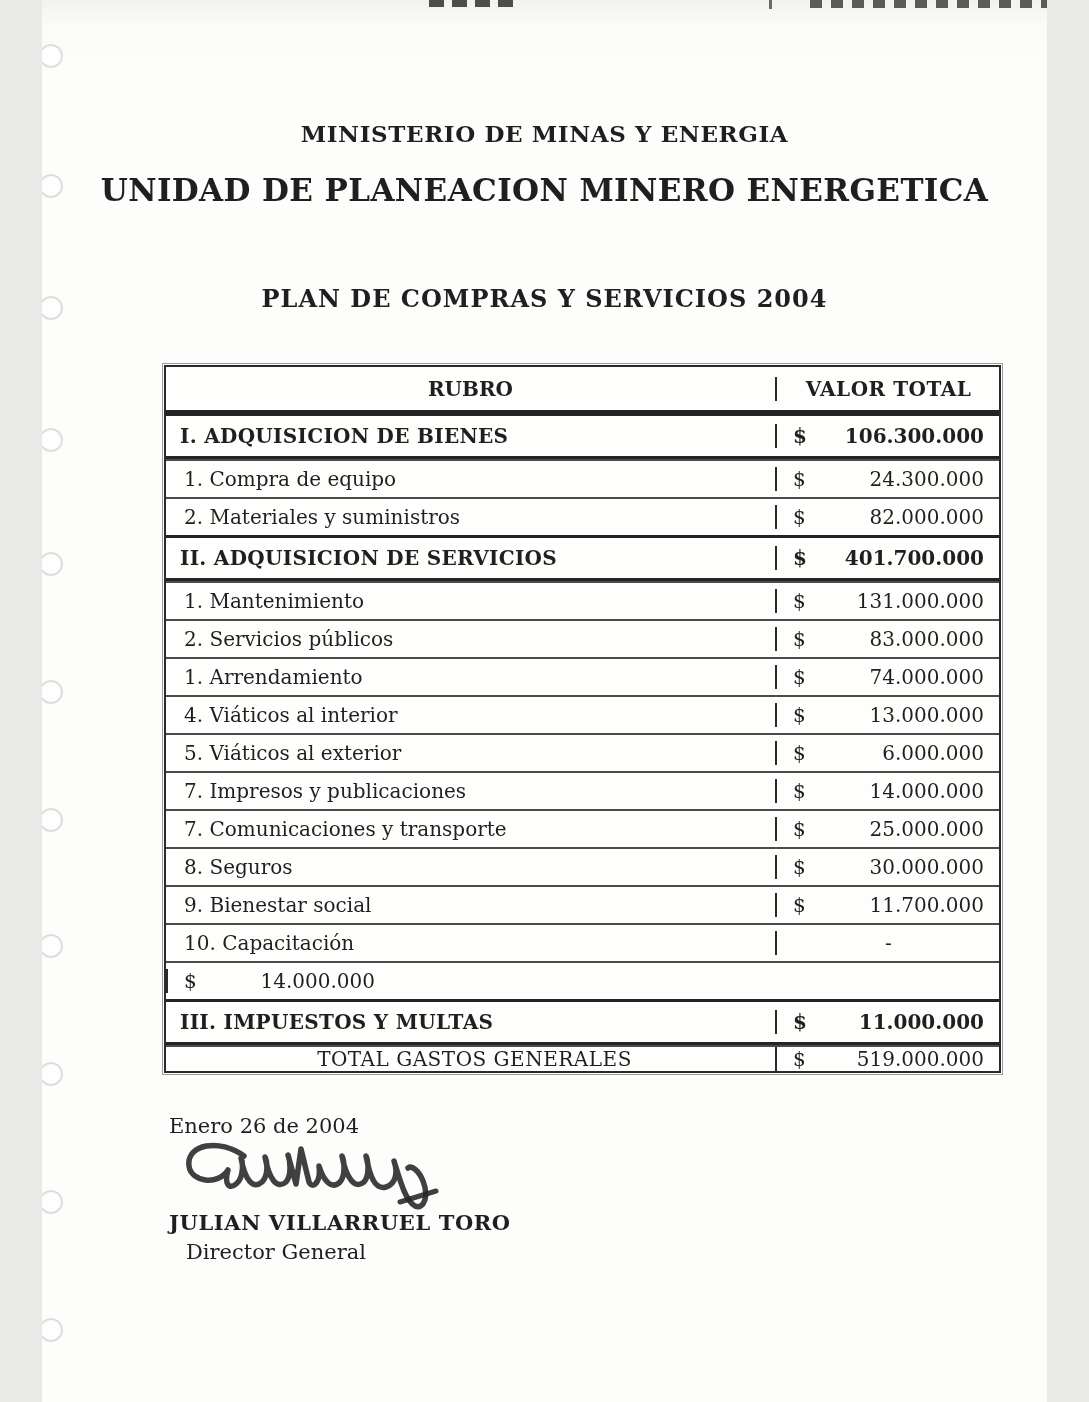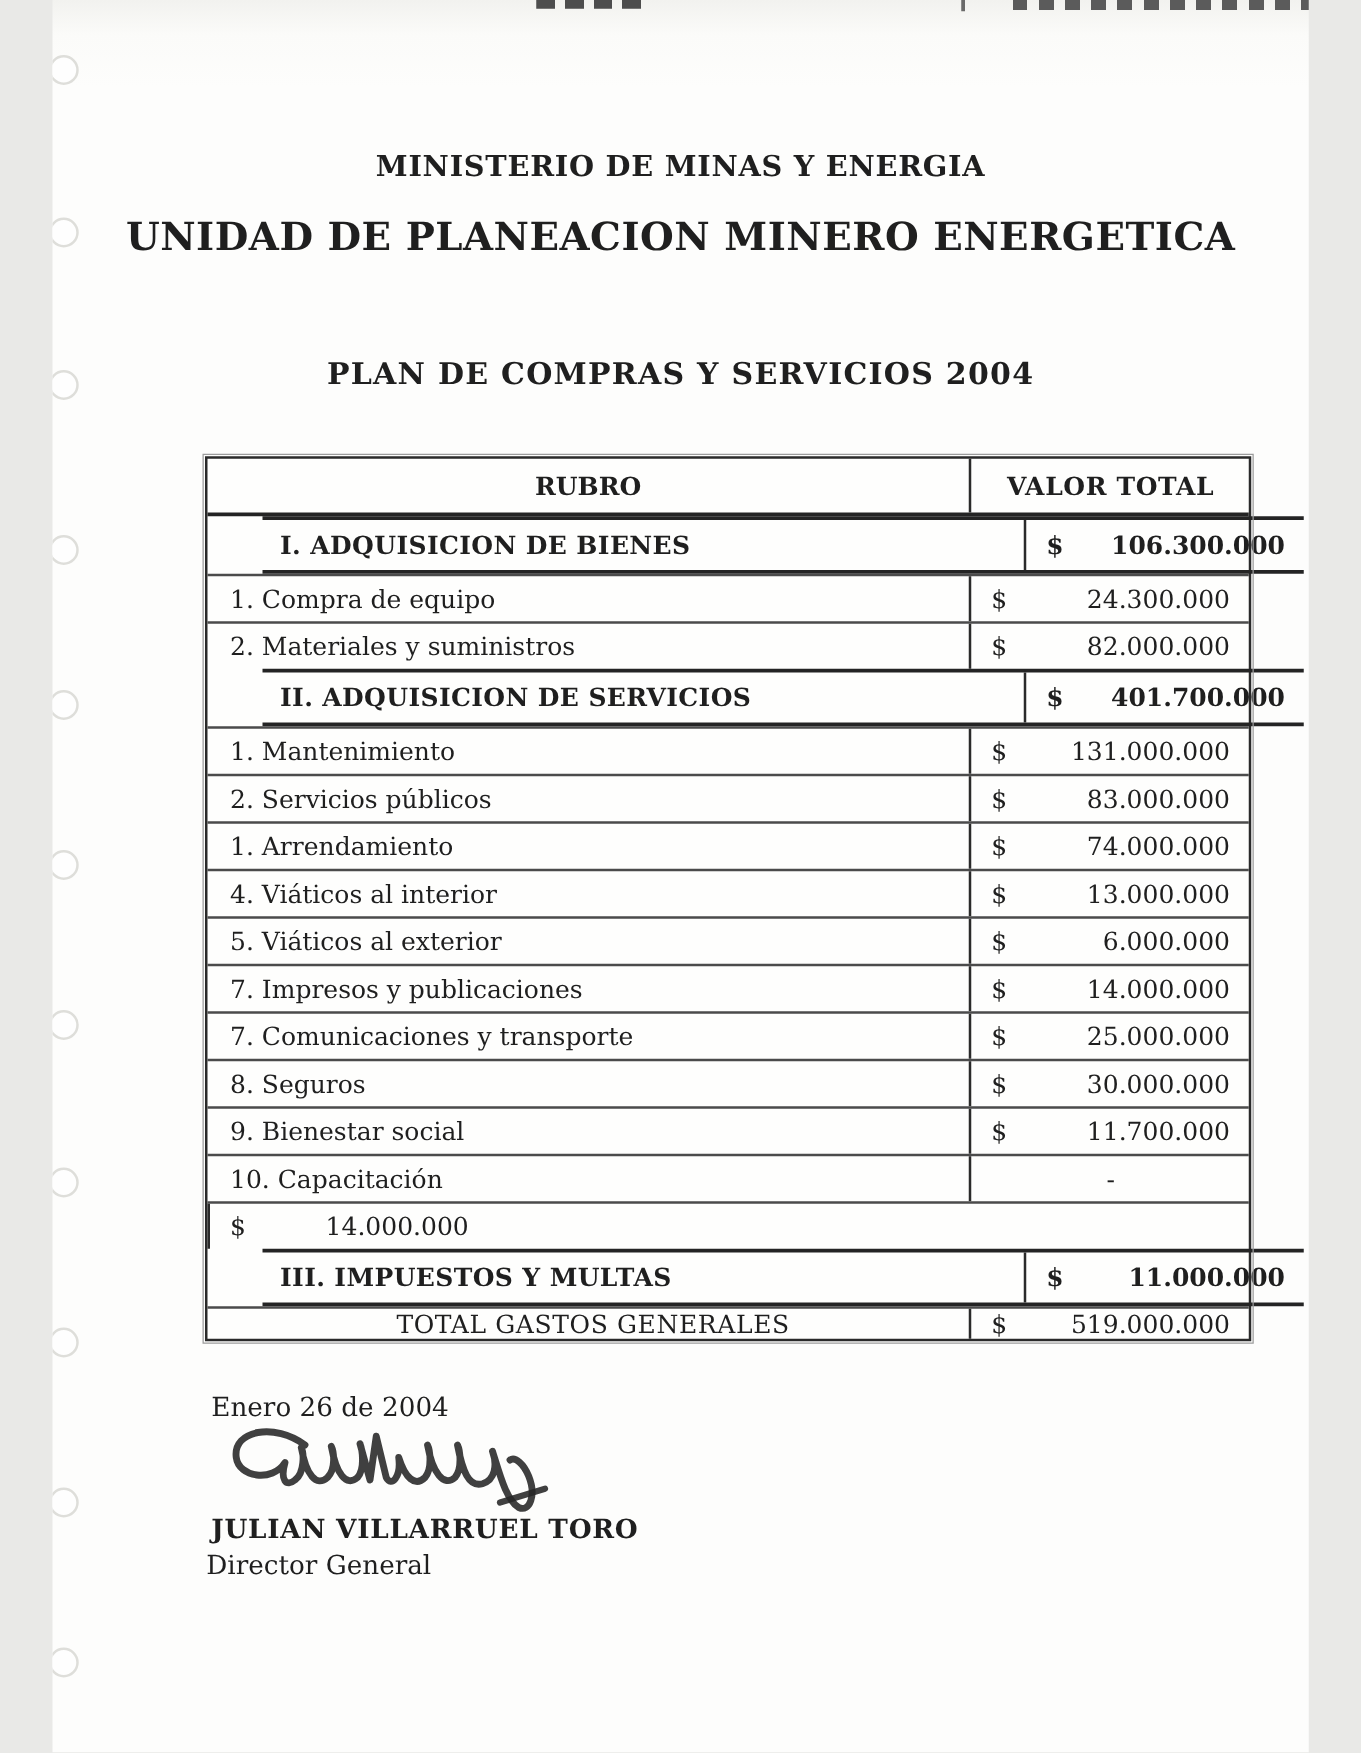"RUBRO" .trow { align-items: none -> center }
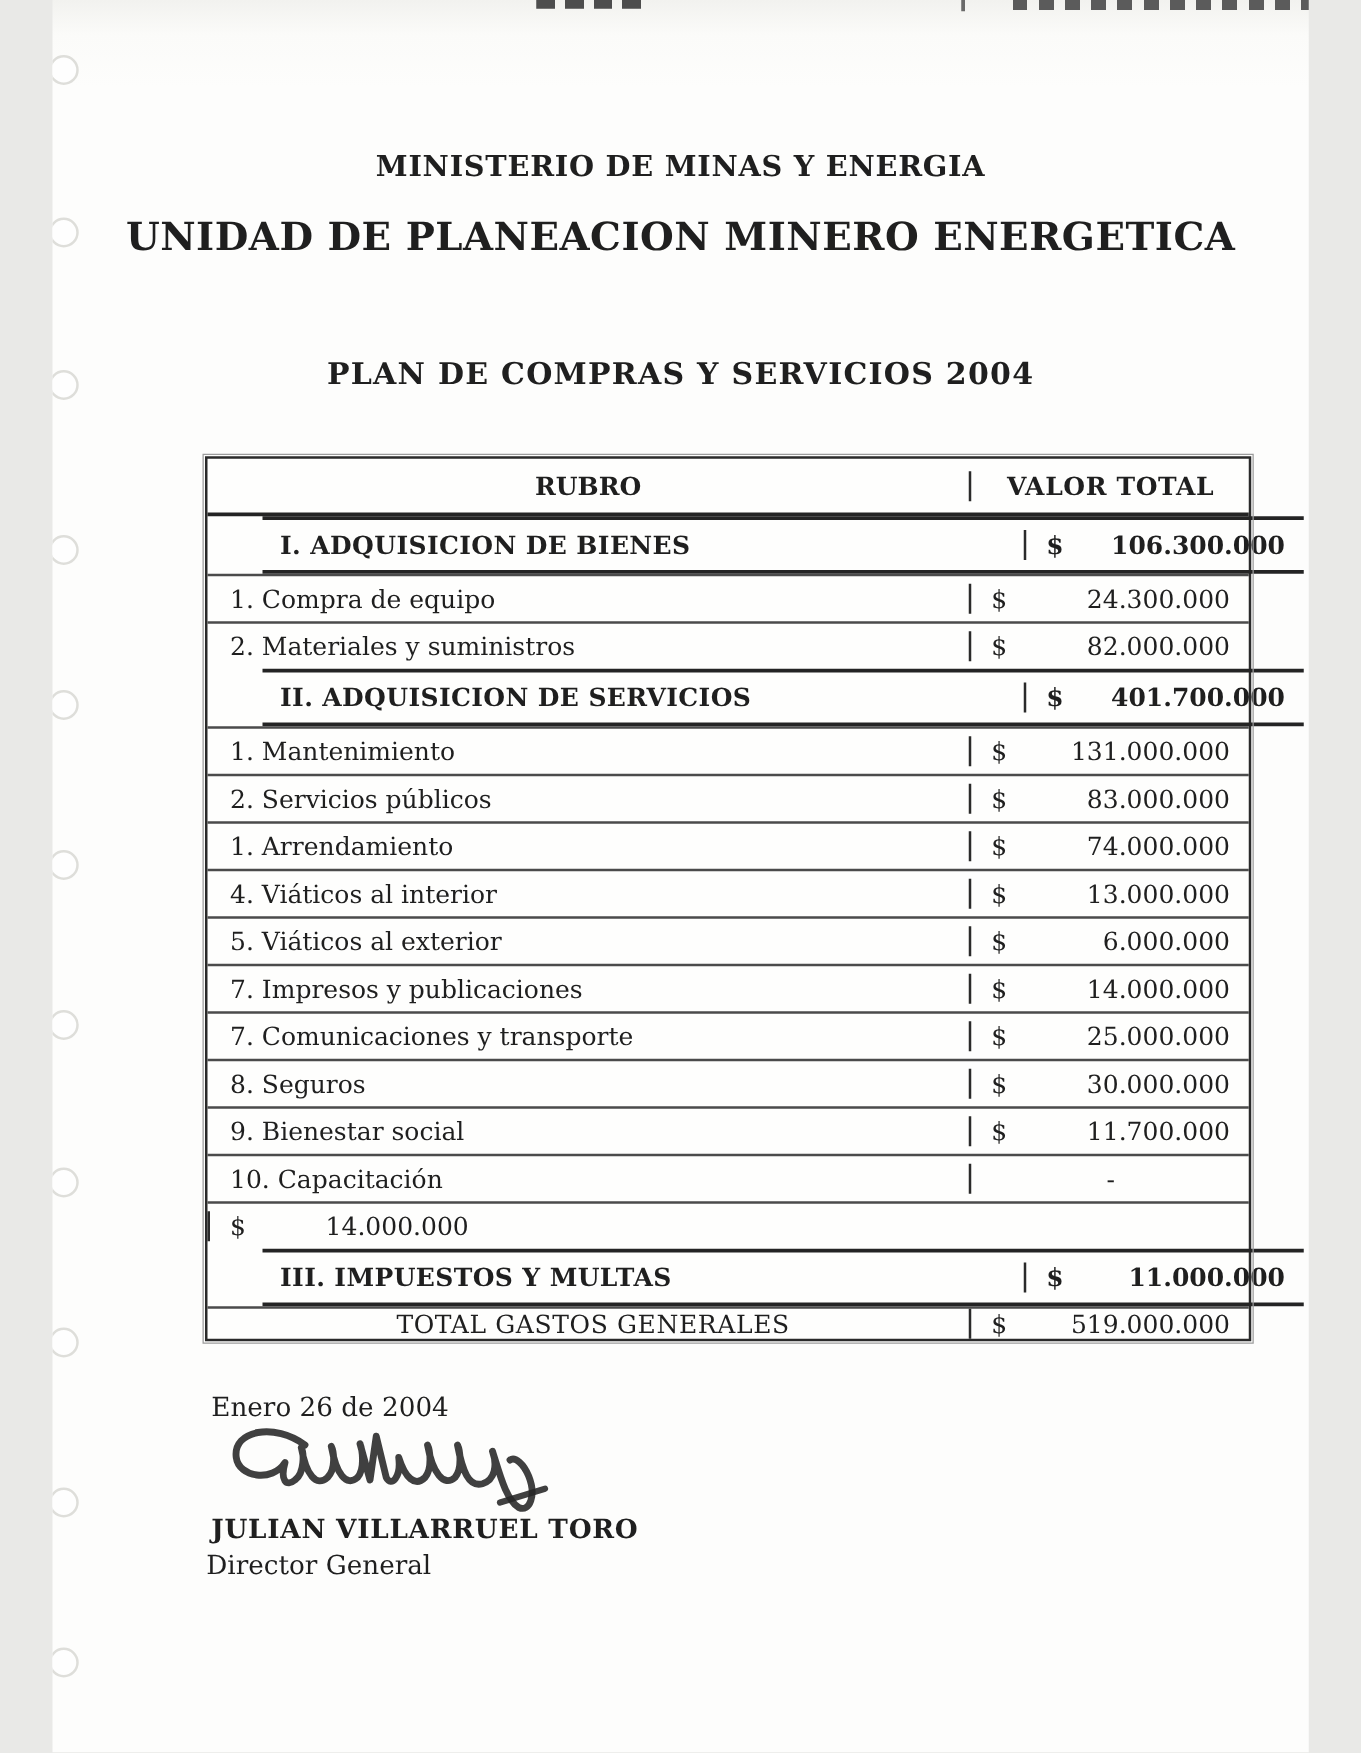"I. ADQUISICION DE BIENES" .row-section { margin-left: 44px -> none }
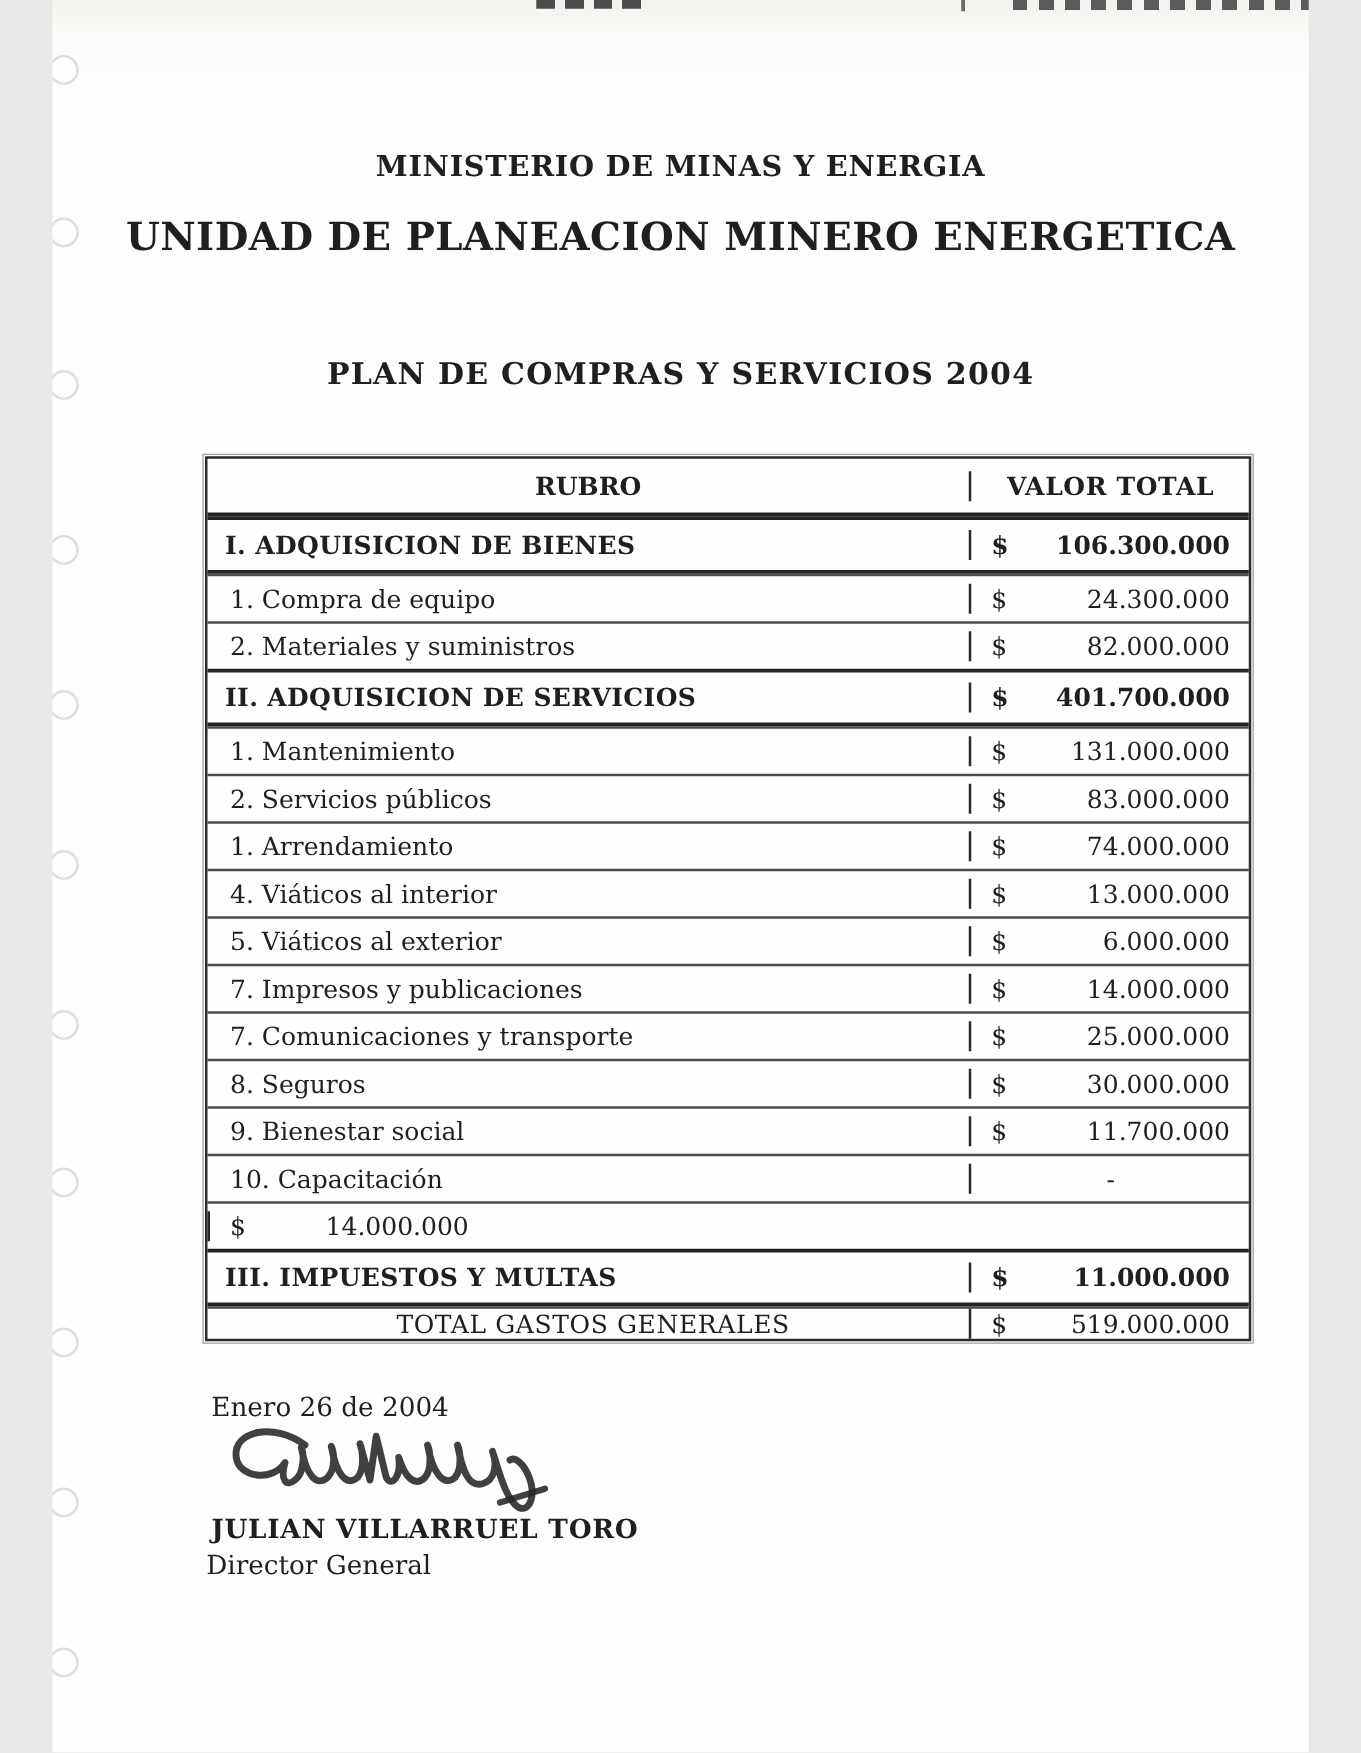"Director General" .signer-role { left: 123px -> 144px }
